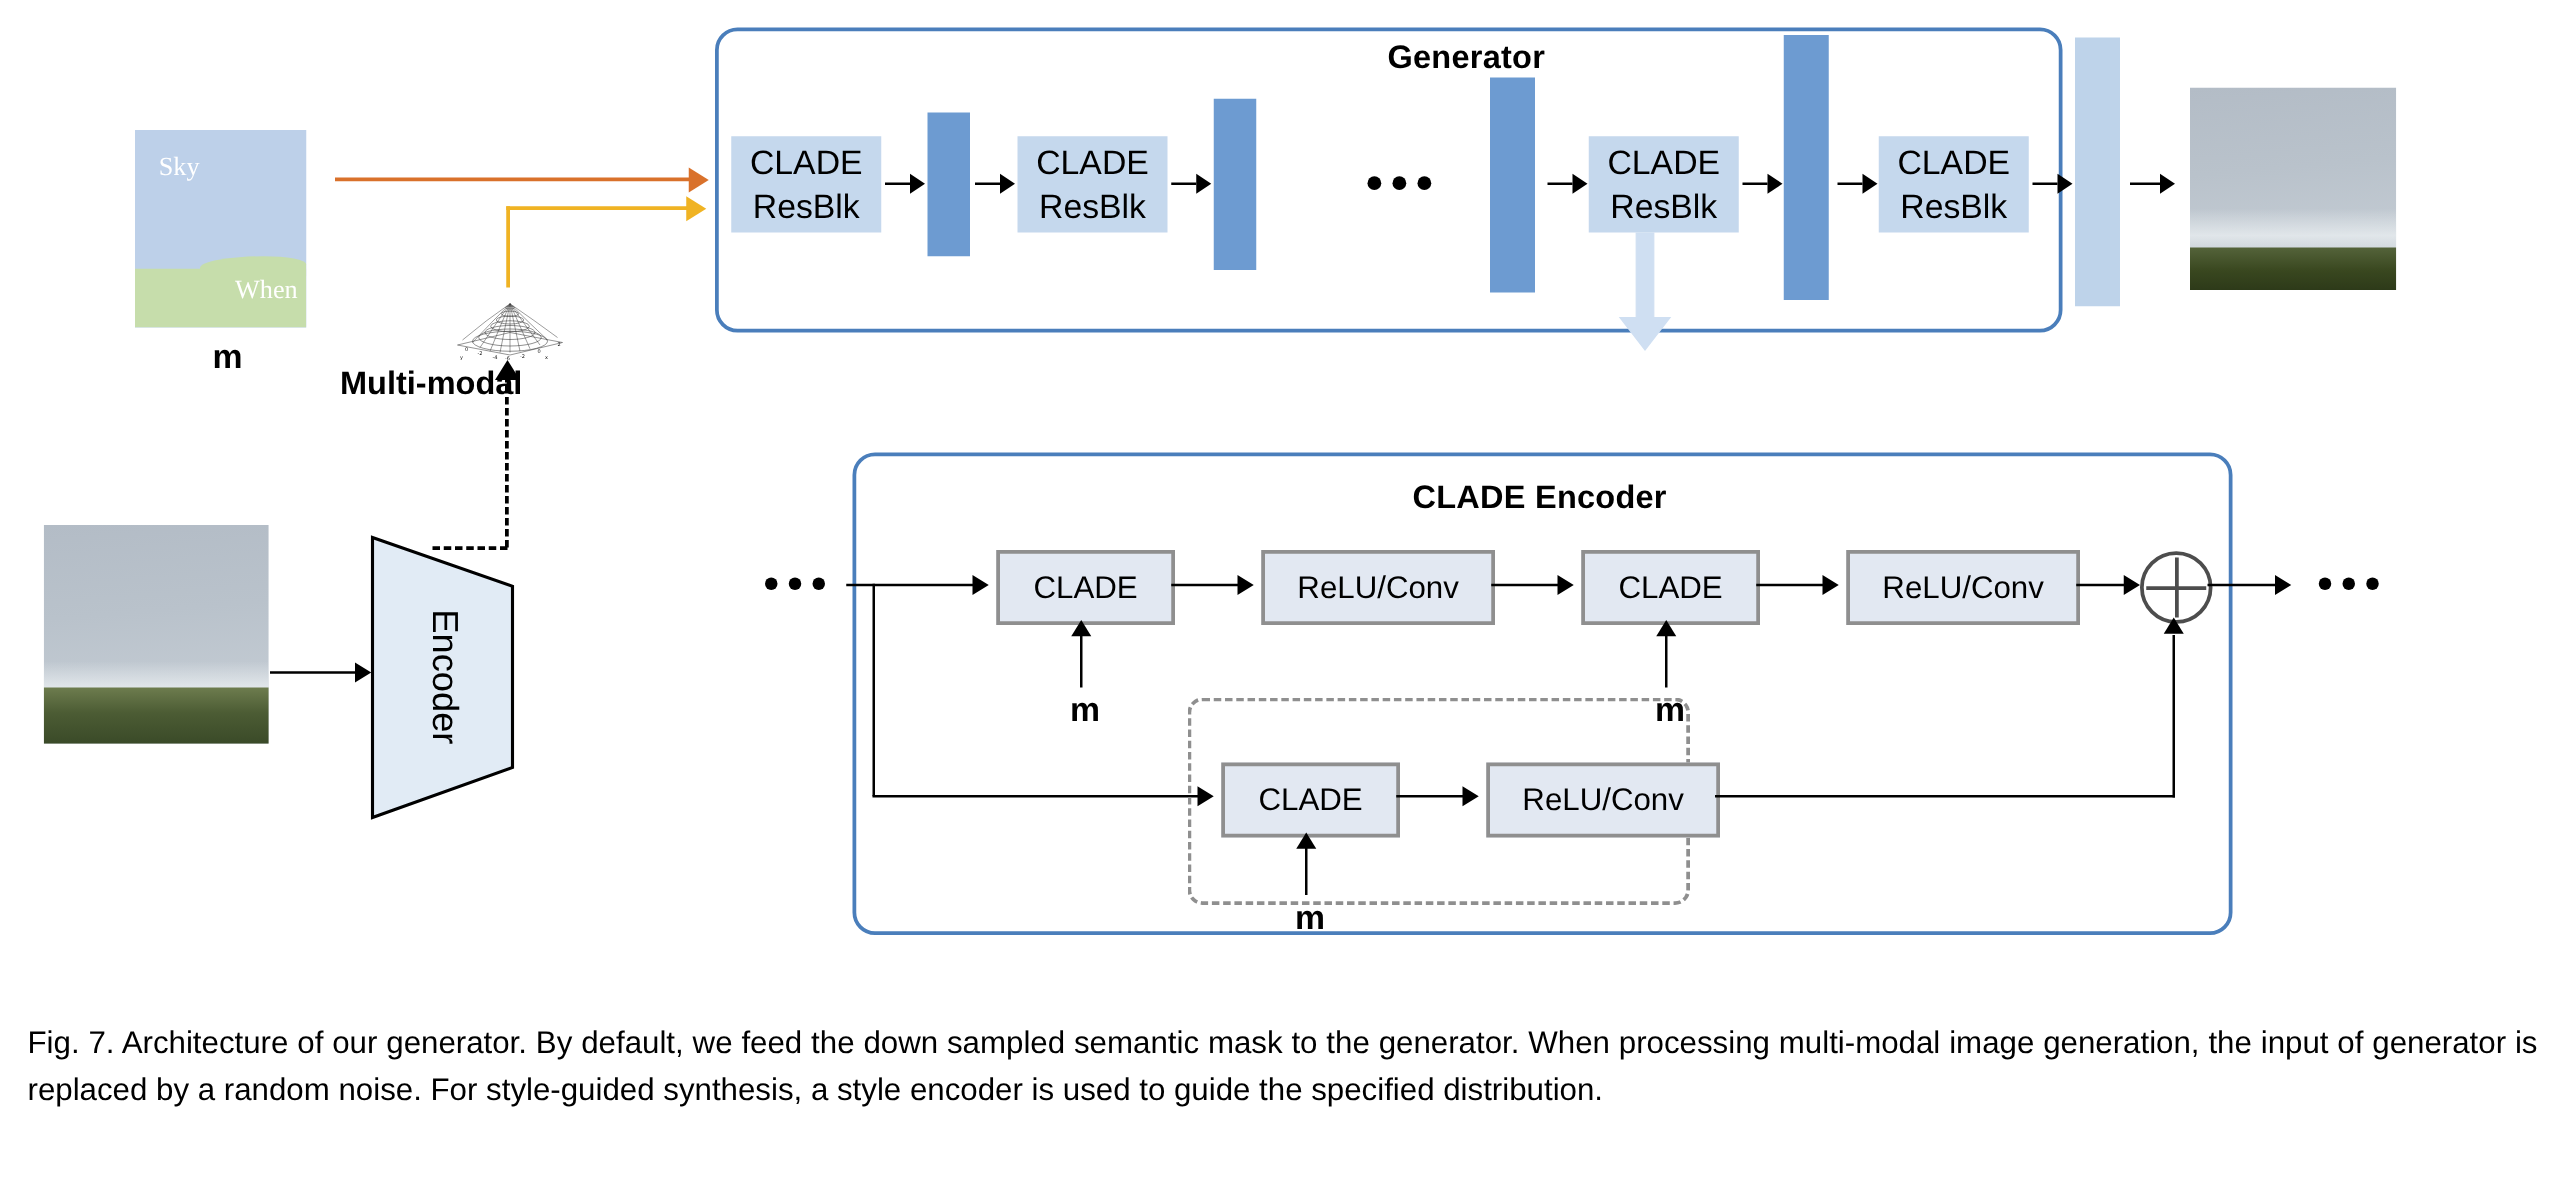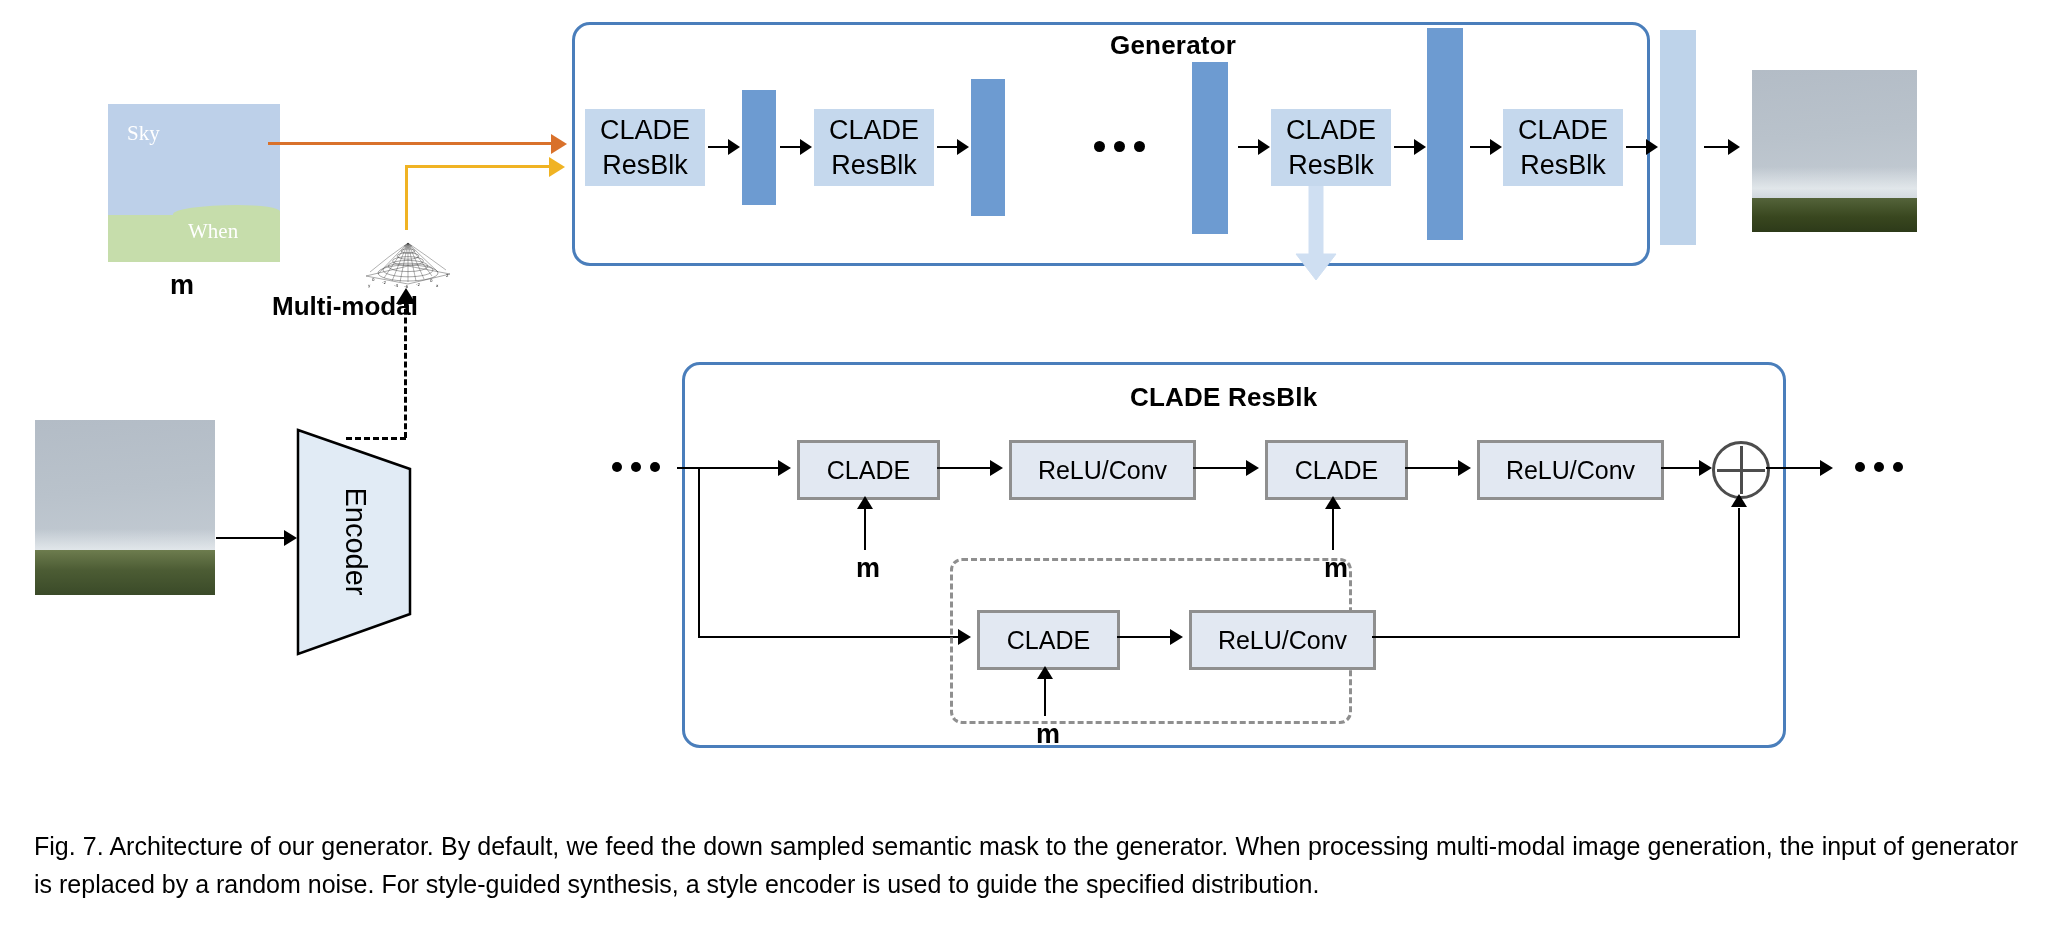"Sky" div.mask { width: 172px -> 137px }
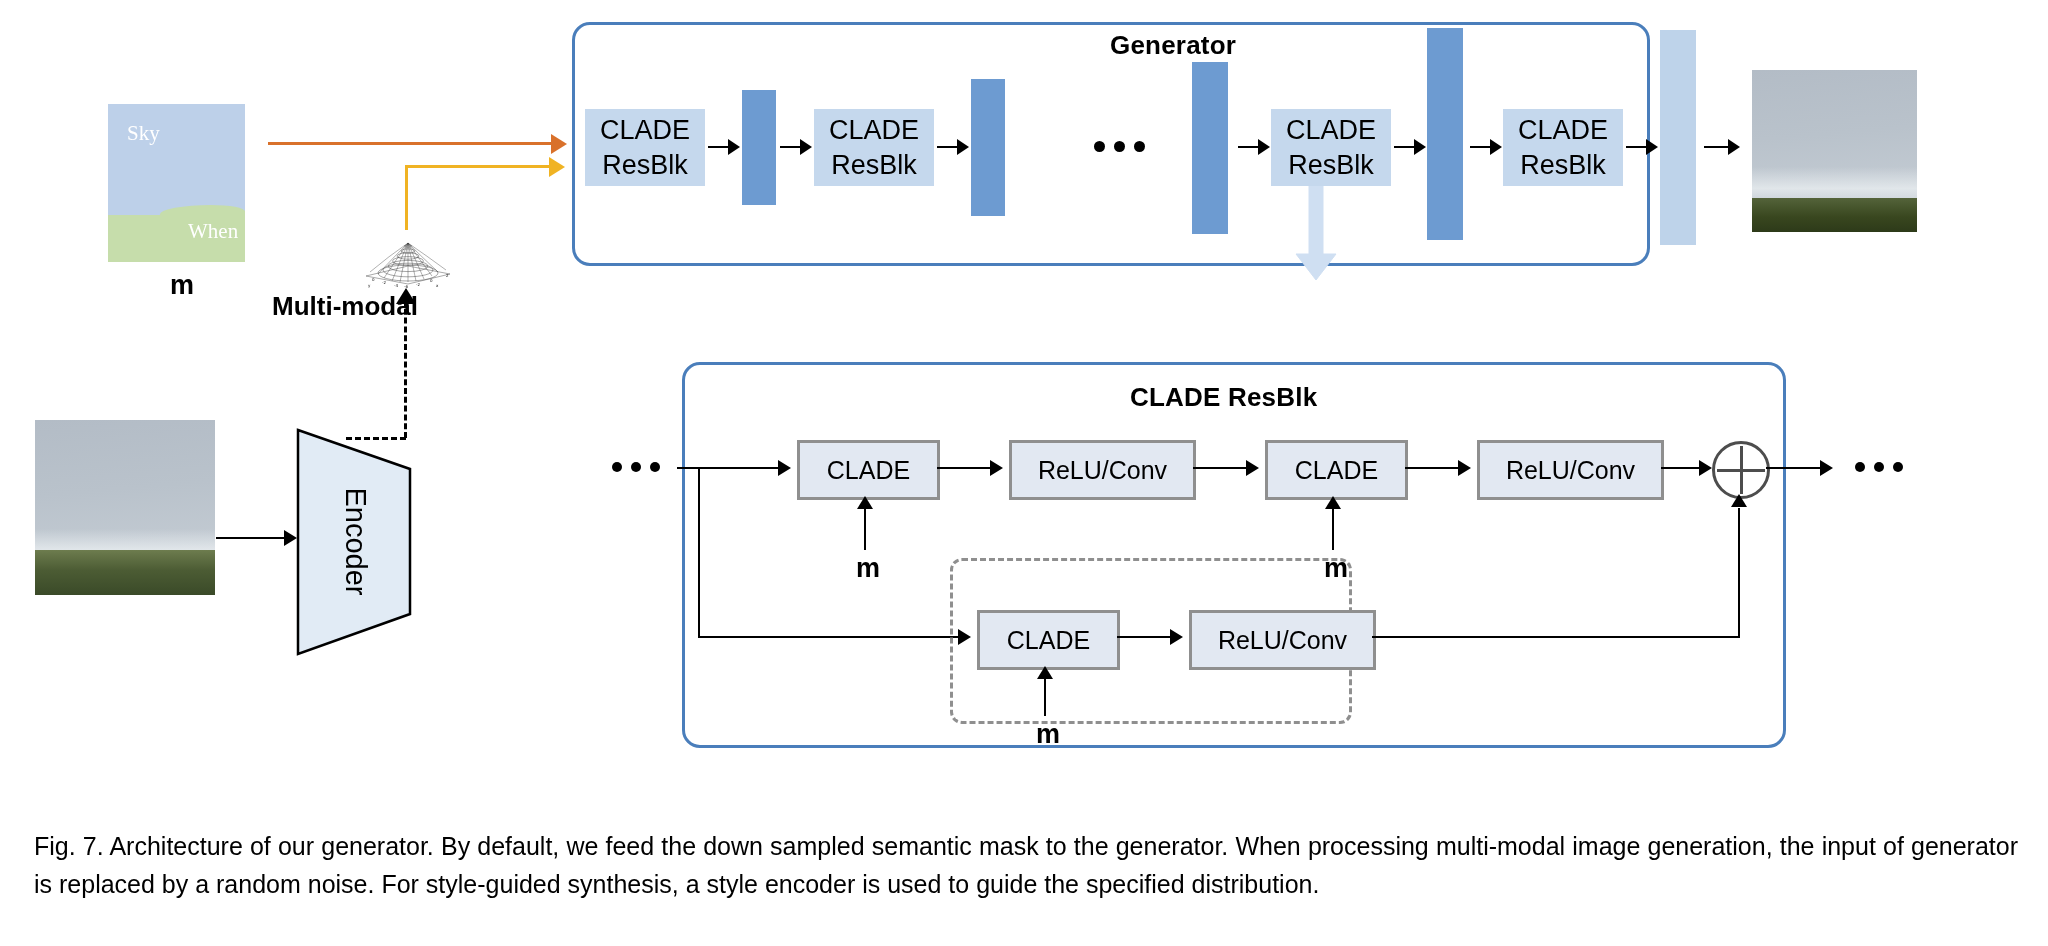"CLADE ResBlk" div.panel-title { text: ResBlk -> Encoder }
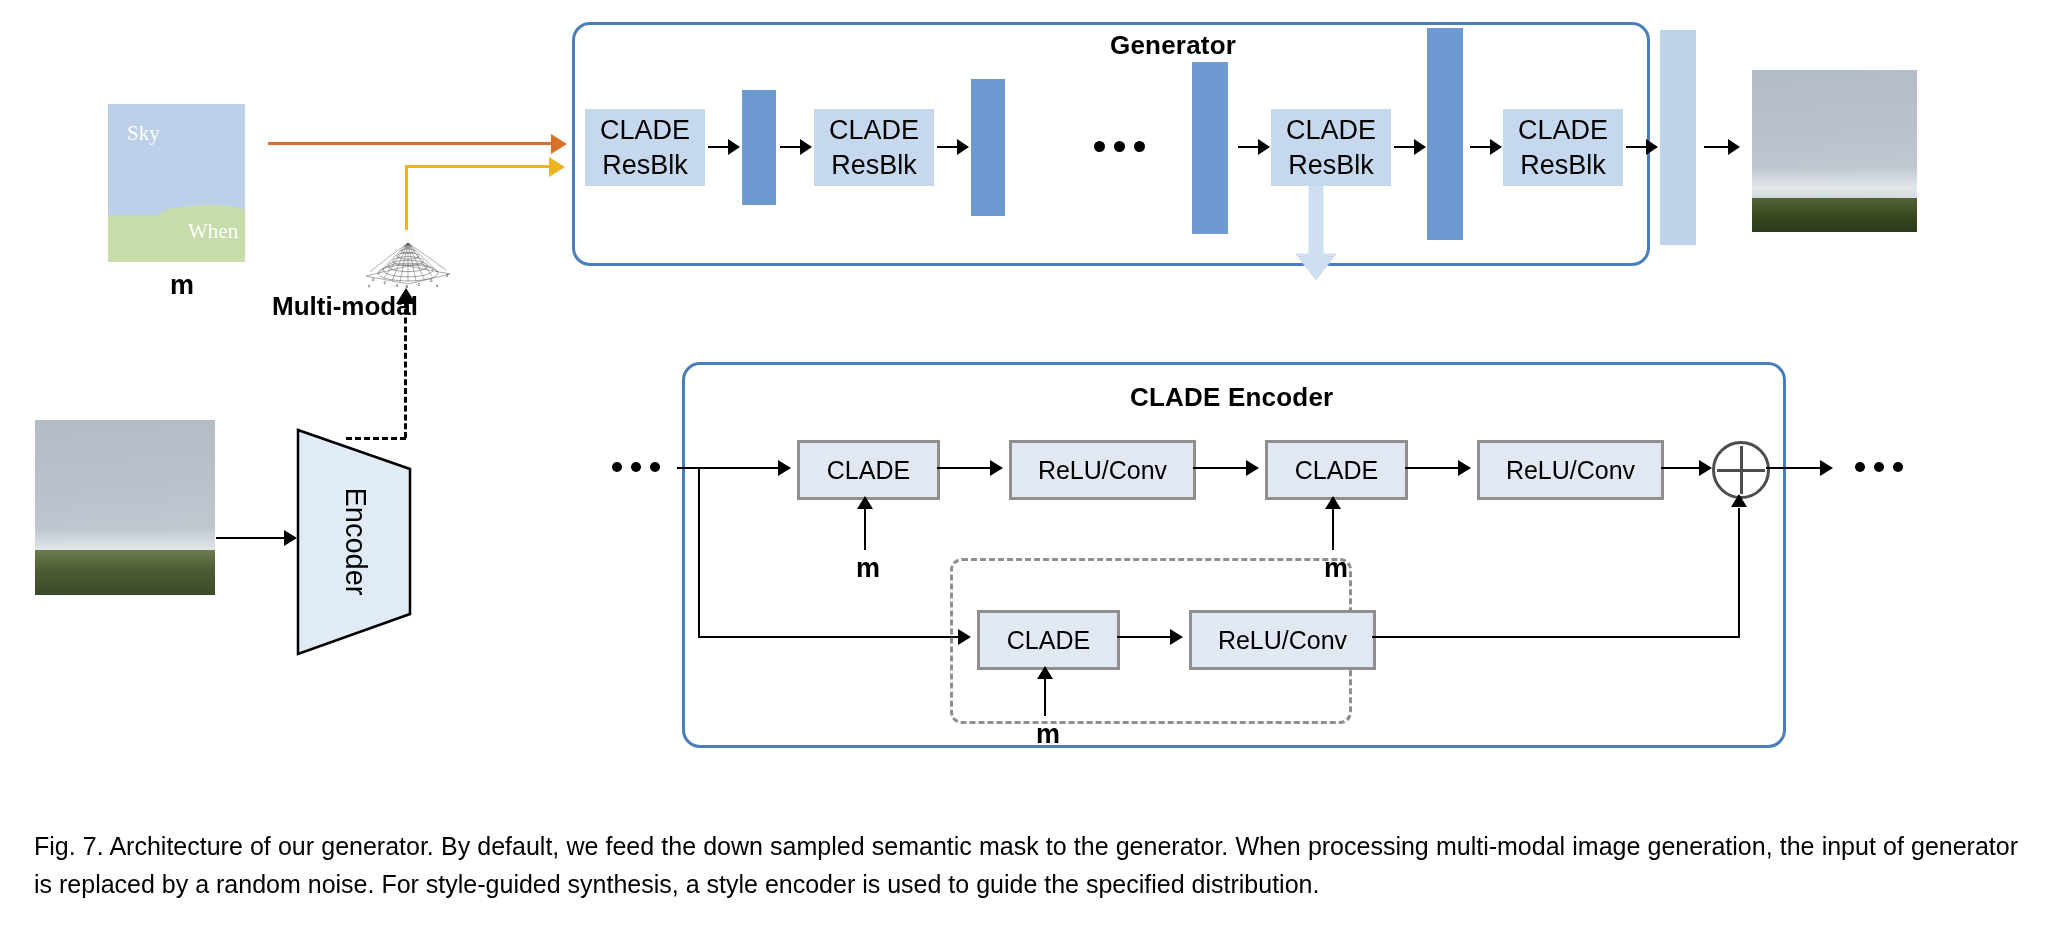"Fig. 7. Architecture of our" .caption p { margin: 16px -> 4px }
